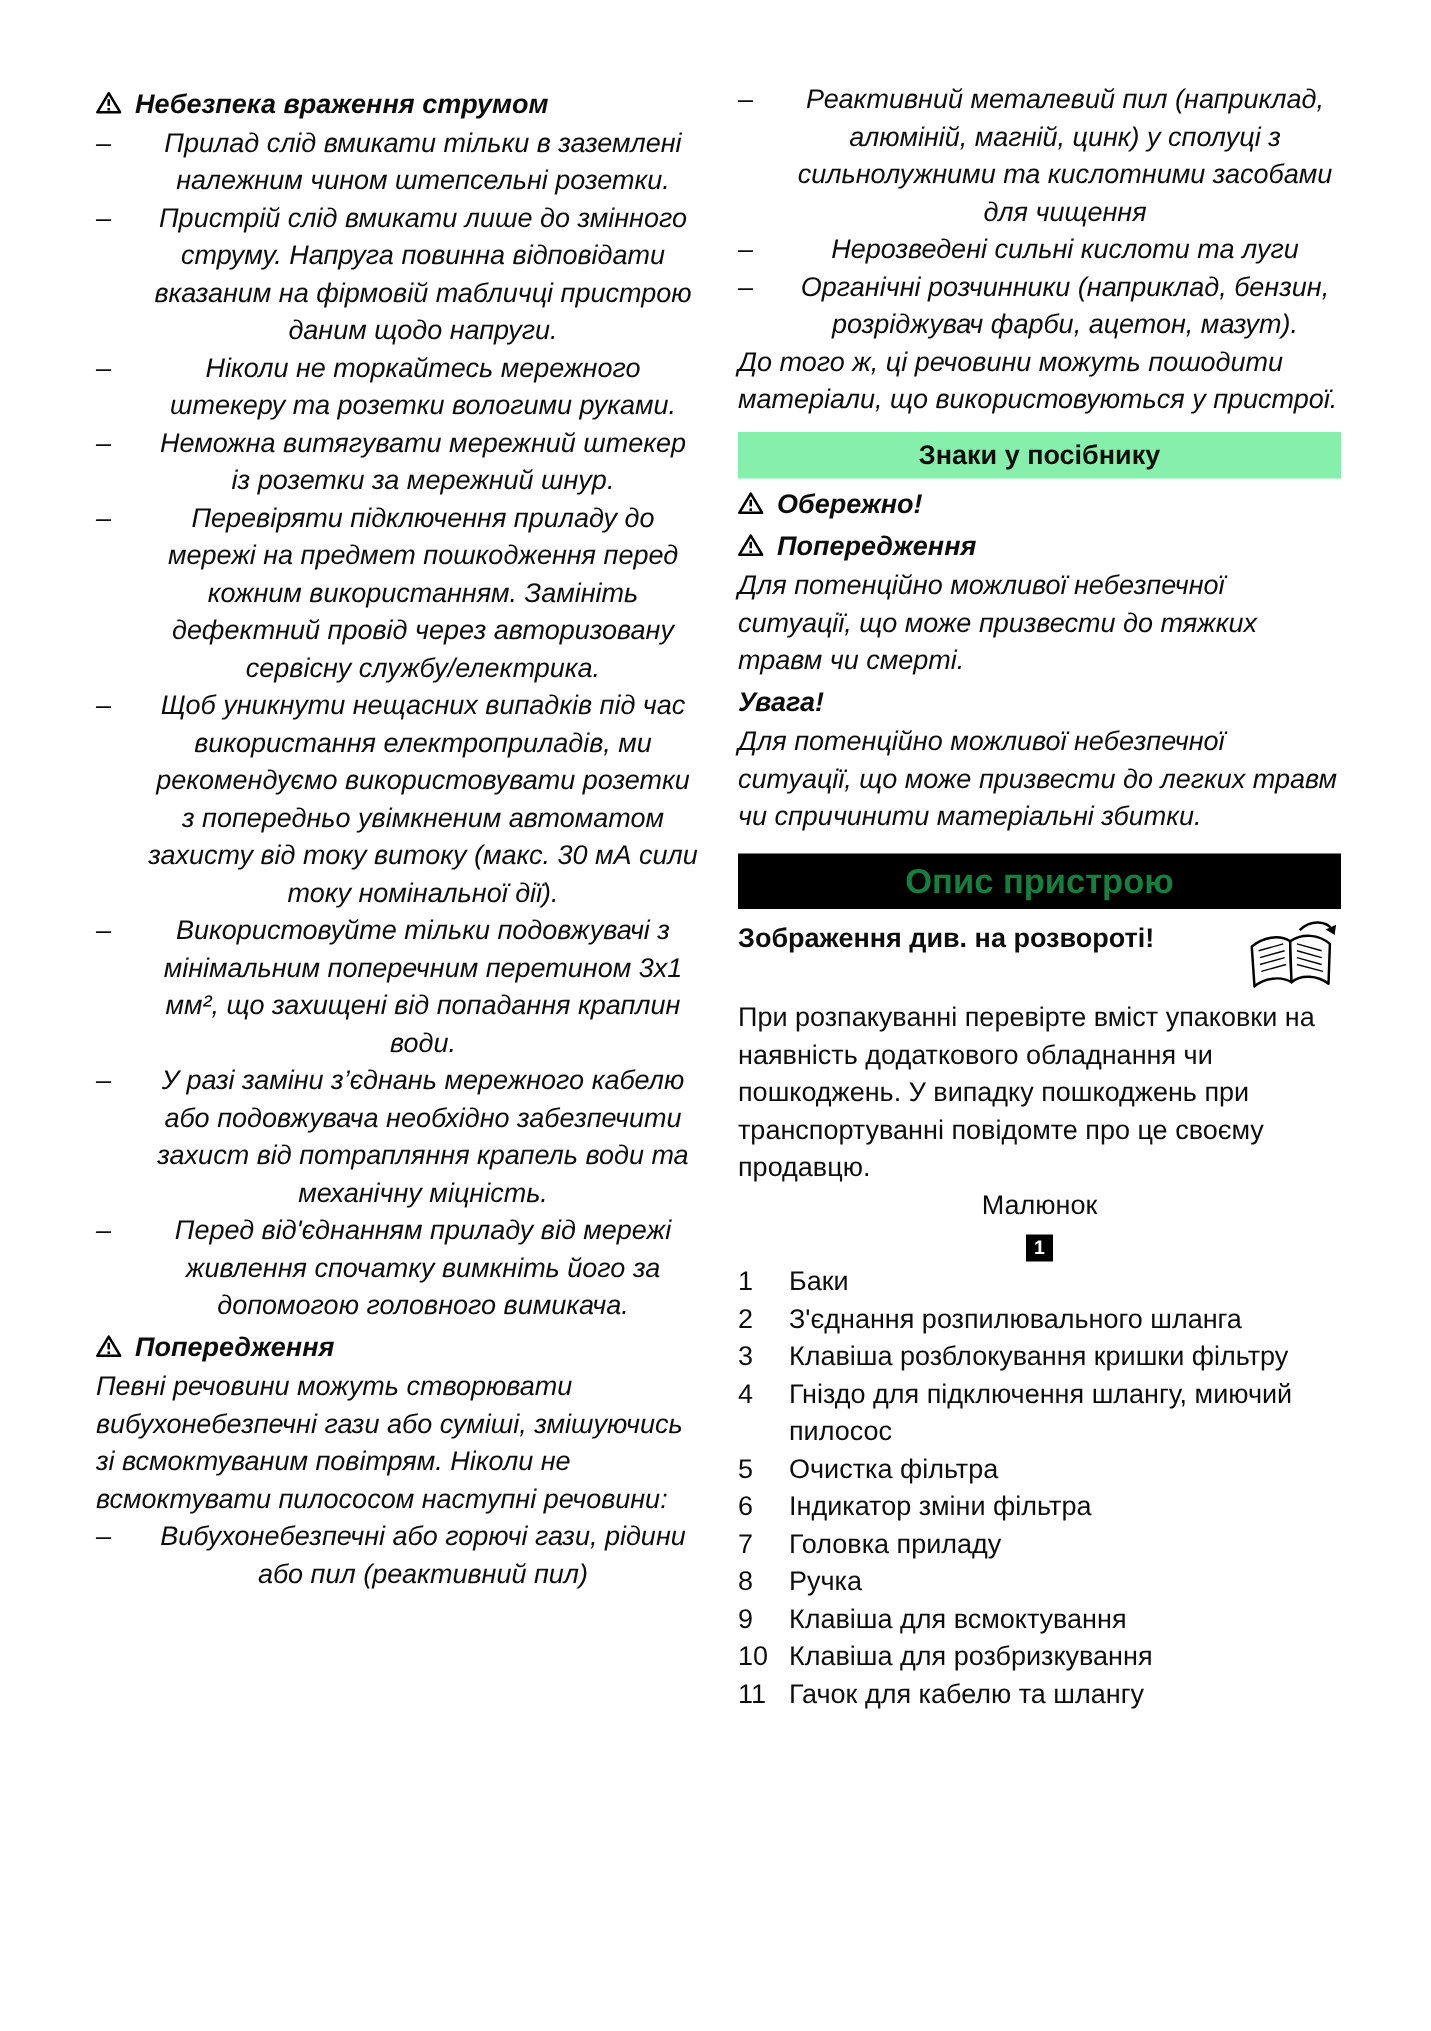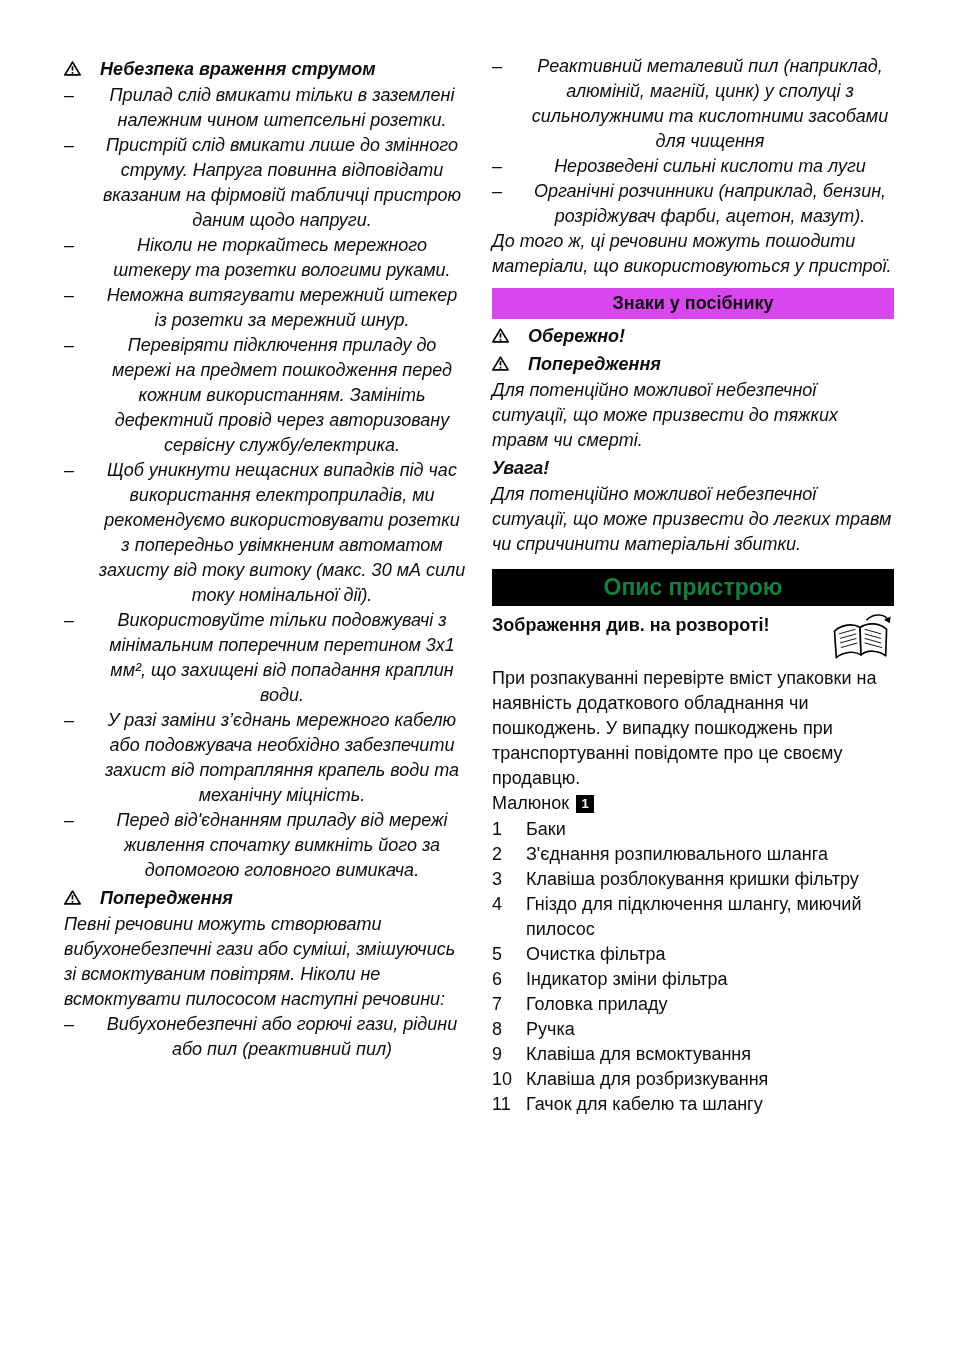"Небезпека враження струмом" .h-warn { gap: 19px -> 9px }
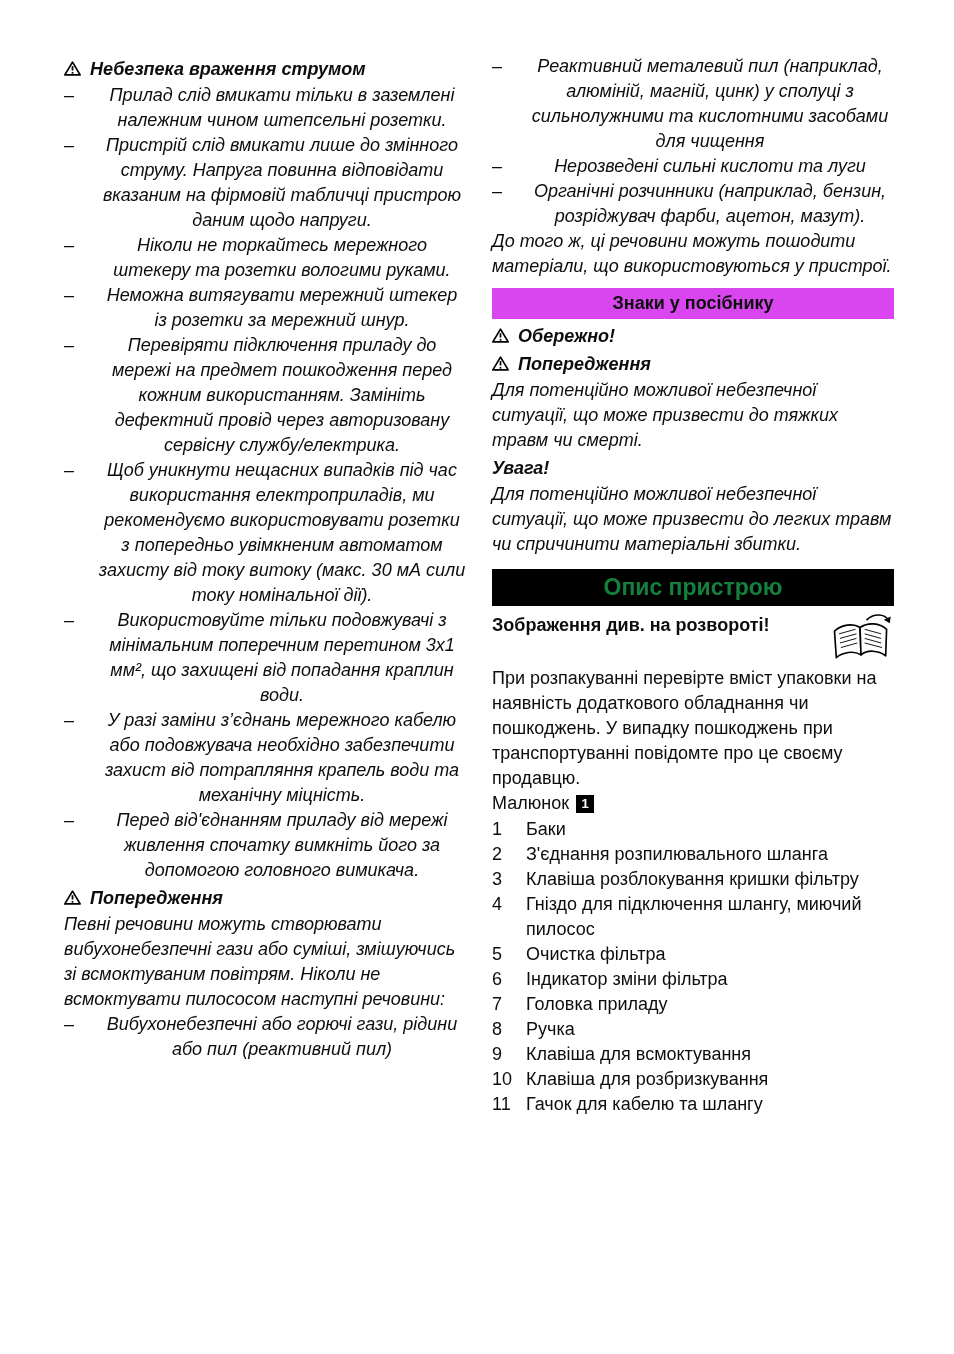"Знаки у посібнику" .gray-bar { background: #d946ef -> #86efac }
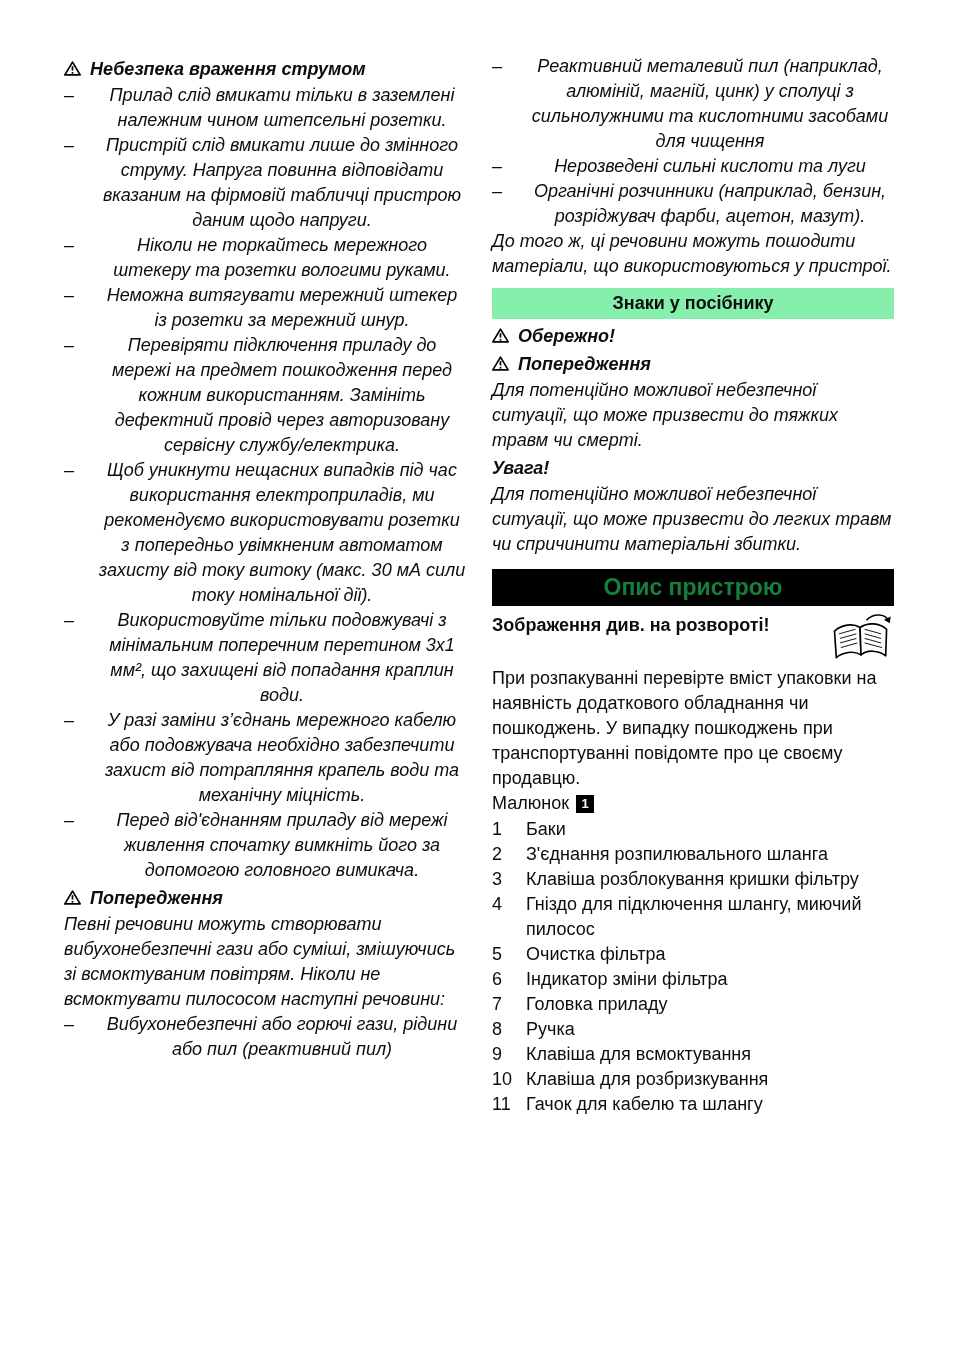"Малюнок" .fig-row { flex-direction: none -> column }
